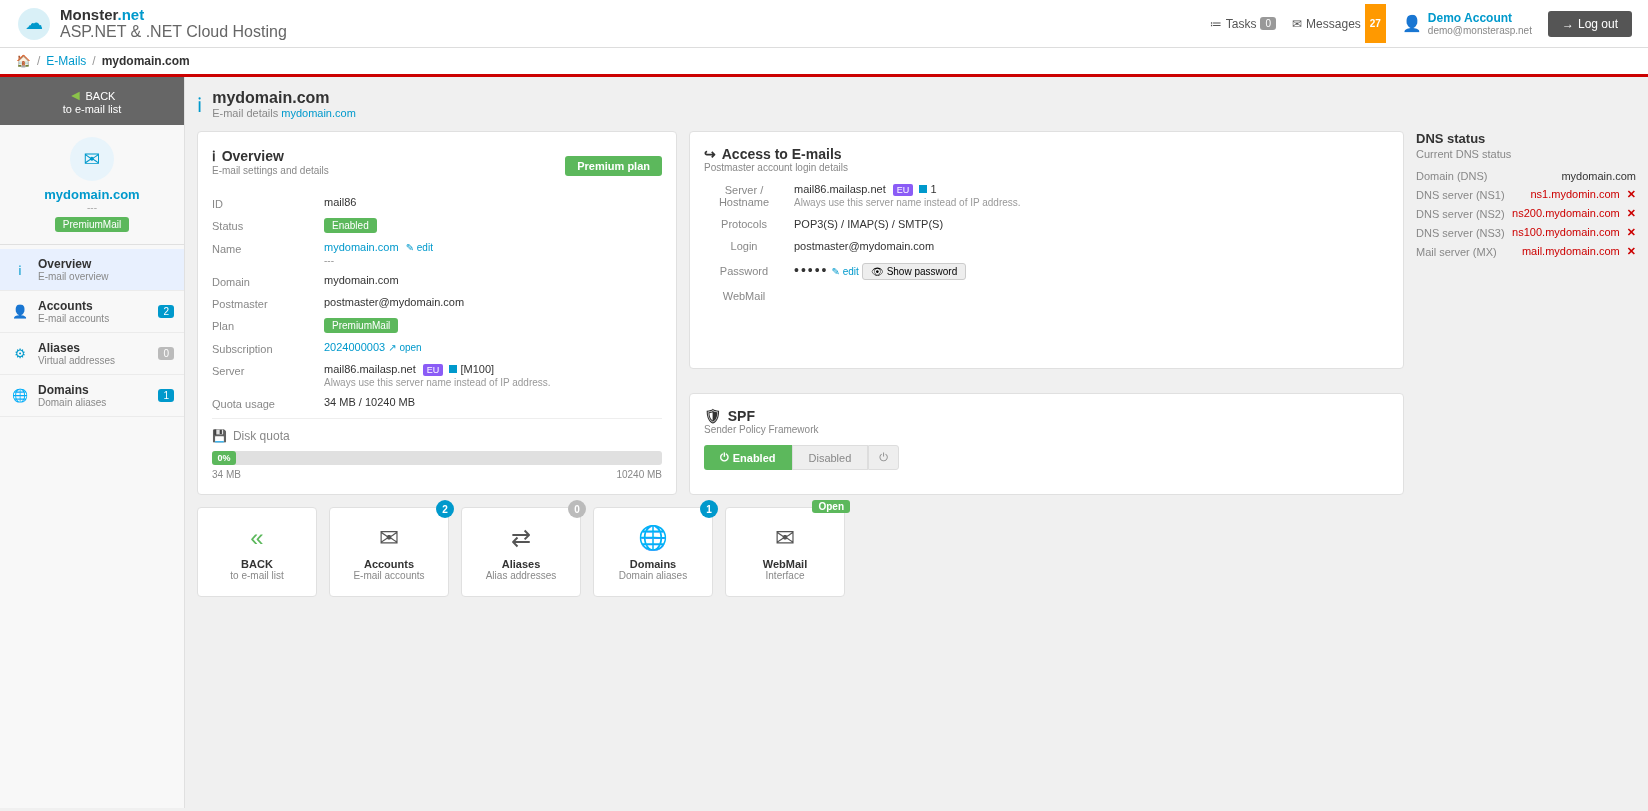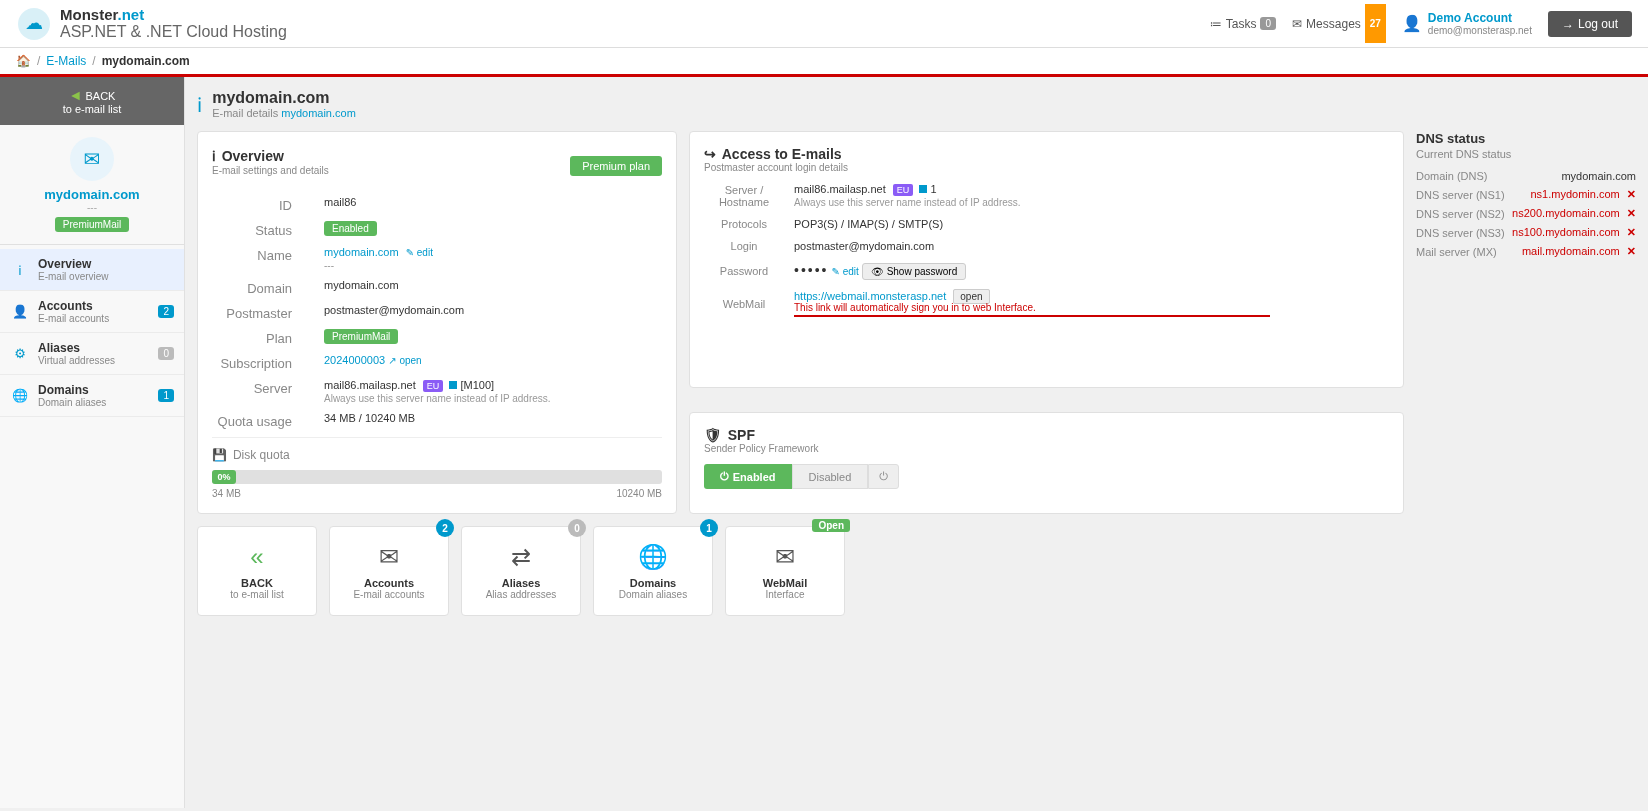"Premium plan" .premium-plan-btn { font-weight: normal -> bold }
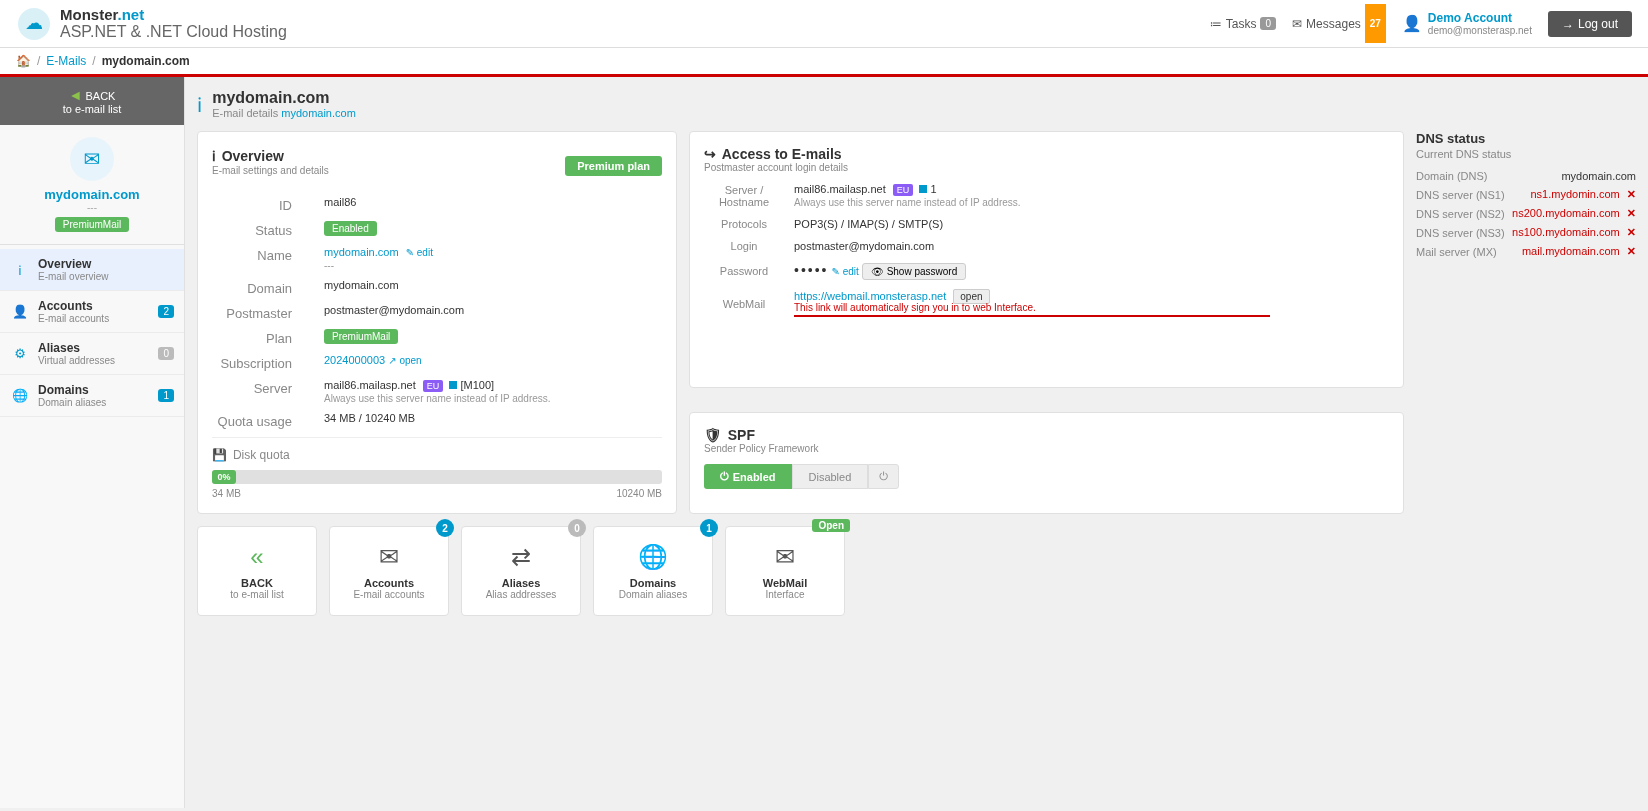"ID" .field-label { font-size: 13px -> 11px; text-align: right -> left }
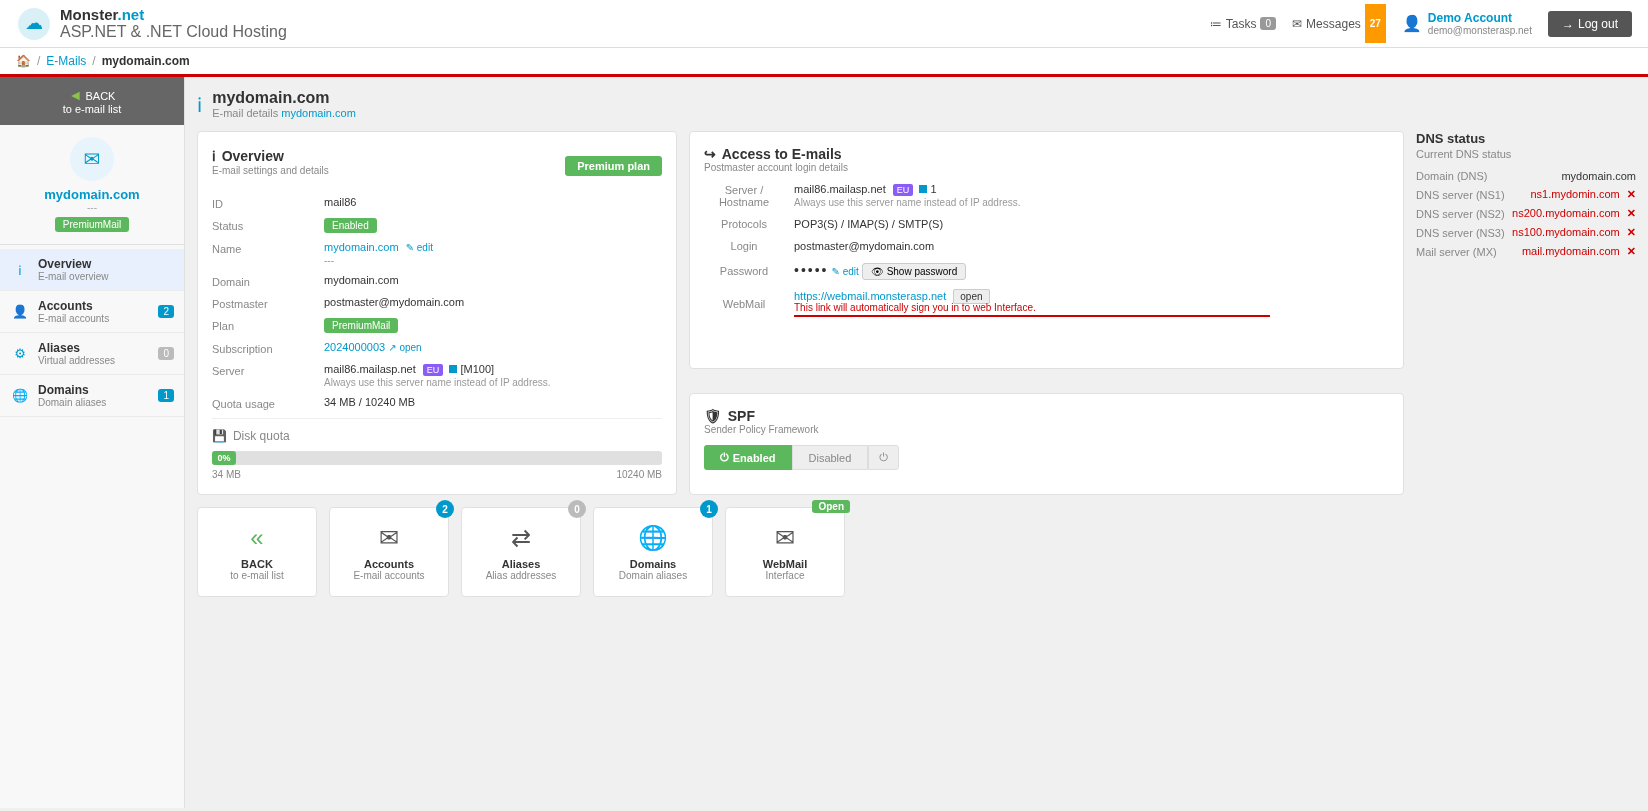"https://webmail.monsterasp.net open" div.access-field-value { html: <div> <a>https://webmail.monsterasp.net</a> <span>open</span> <div> <span>This link will automatically sign you in to web Interface.</span> <div></div> </div> </div> -> none }
